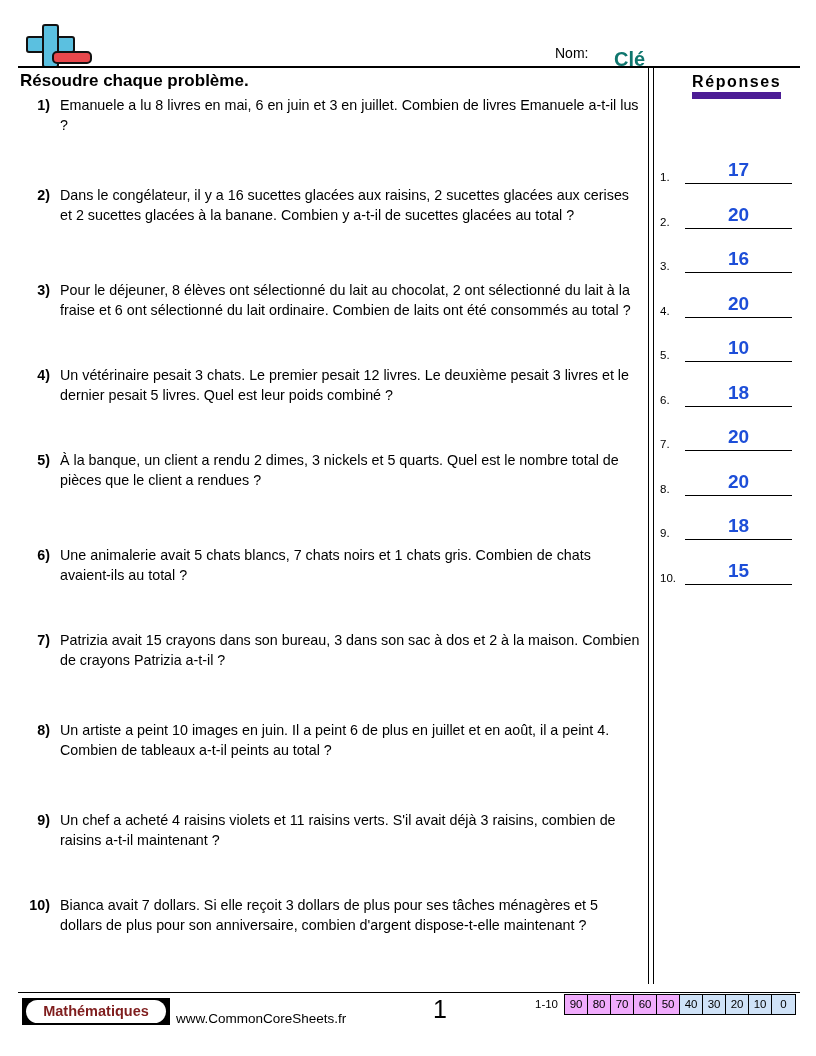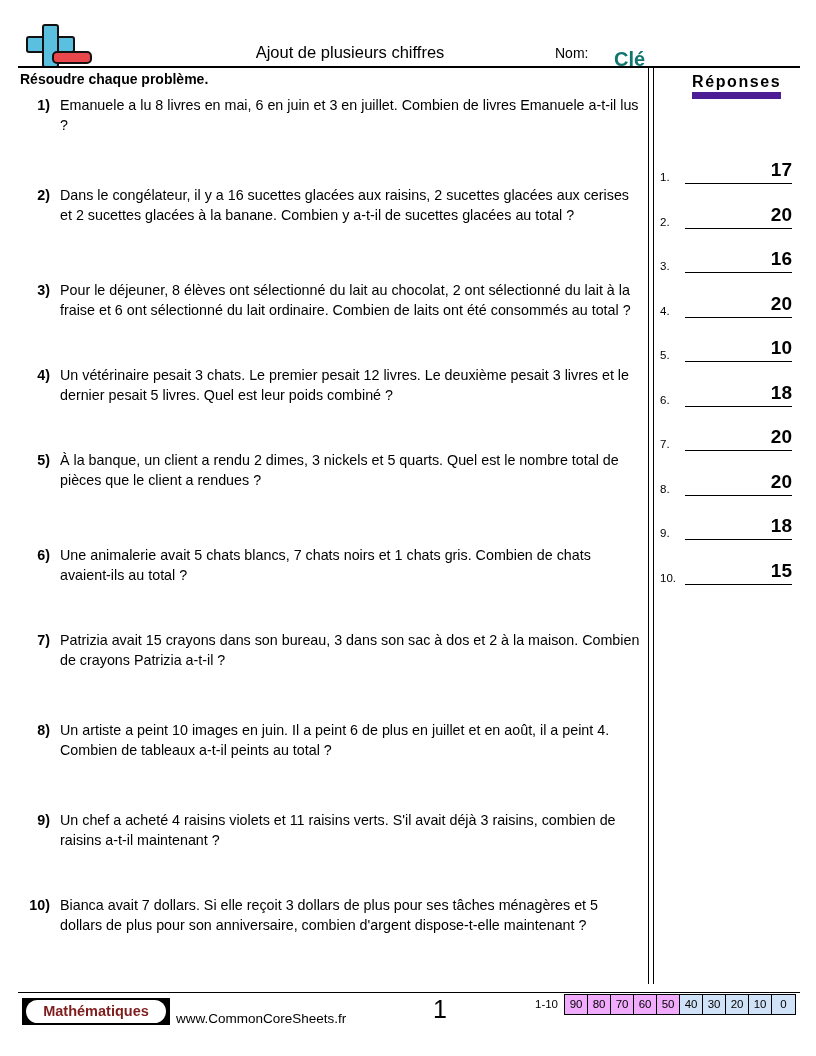"Ajout de plusieurs chiffres" div { html: <div>Ajout de plusieurs chiffres</div> -> none }
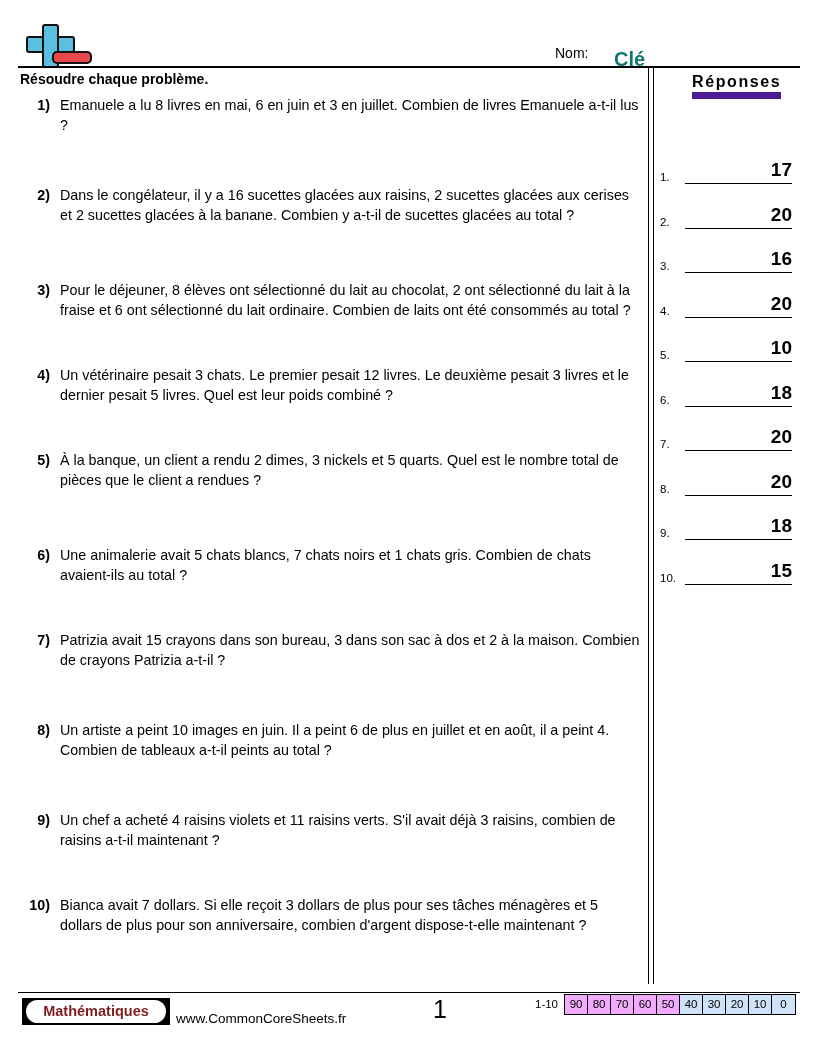"Résoudre chaque problème." #instruction { font-size: 14px -> 17px }
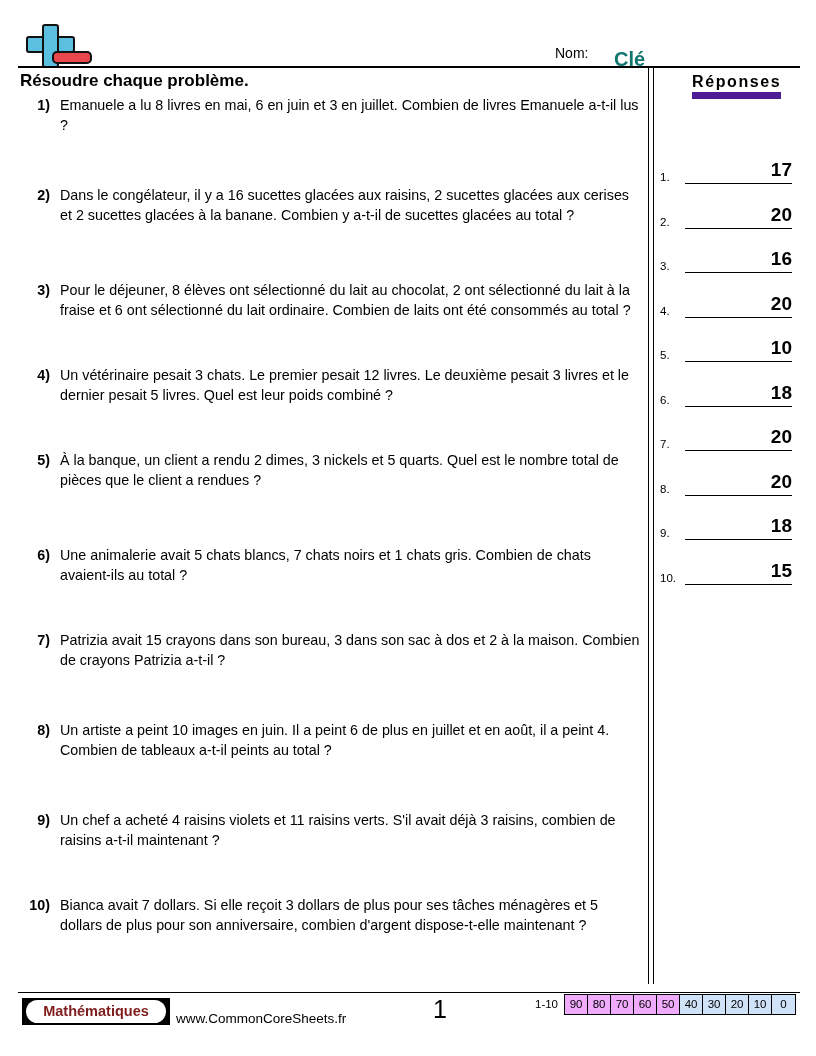"17" .ans-val { color: #000000 -> #1d4ed8; text-align: right -> center }
